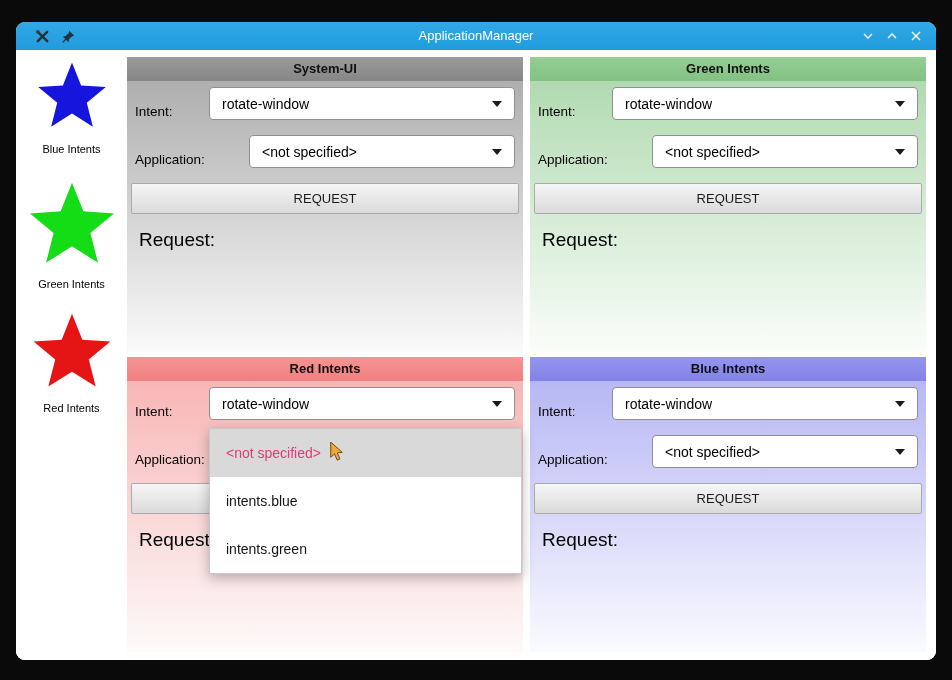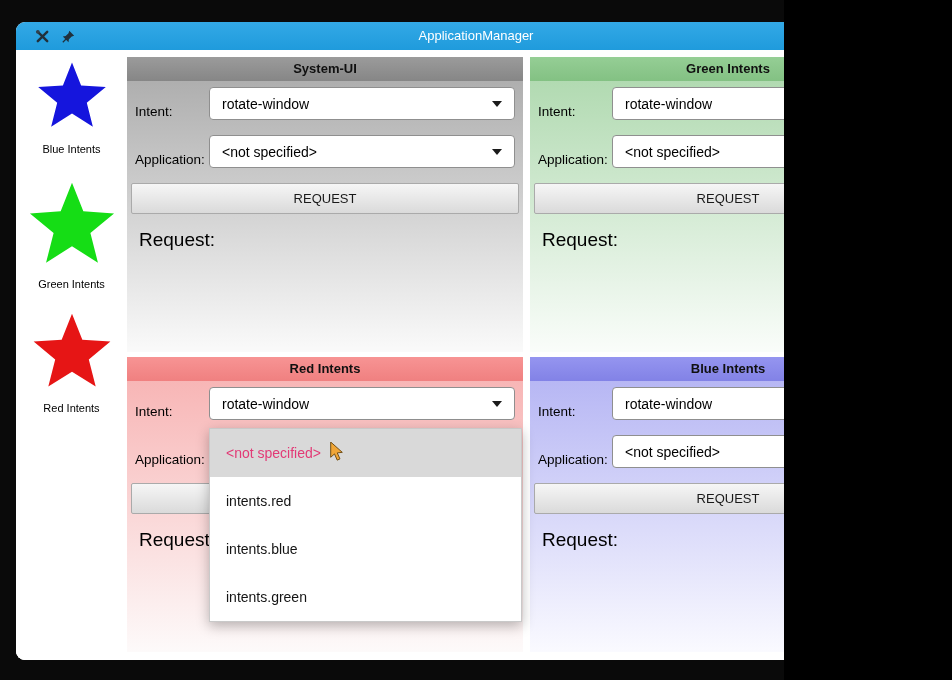"ApplicationManager" .stage { width: 784px -> 952px }
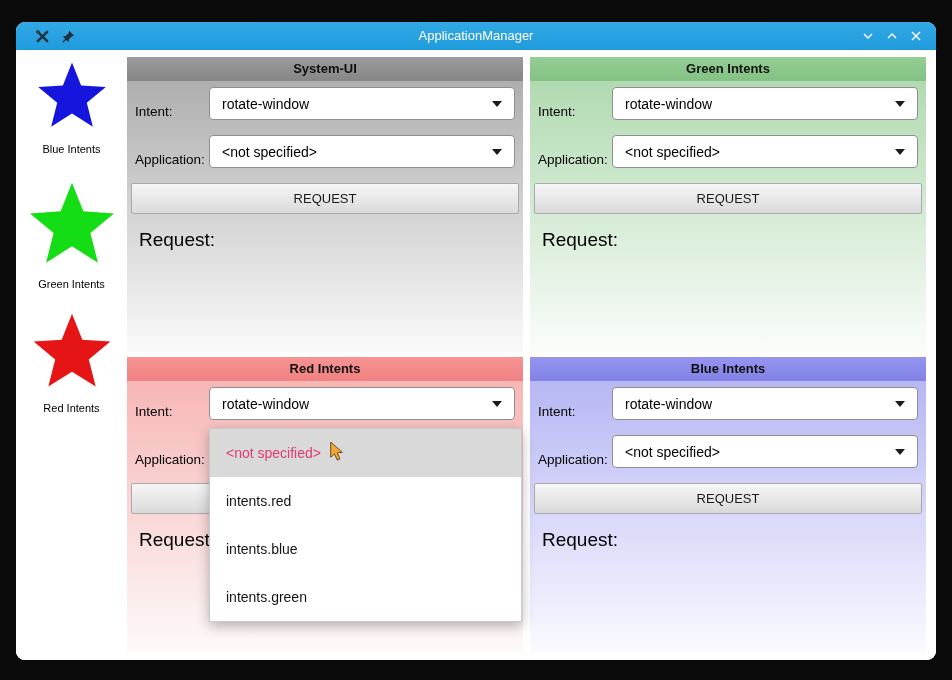"Application:" .row-app { gap: none -> 40px }
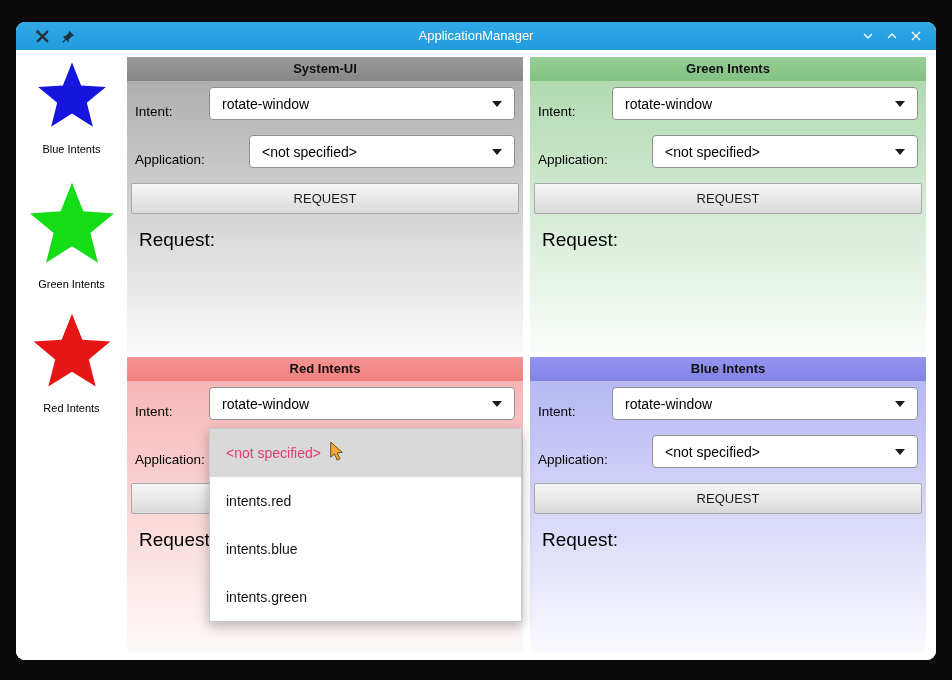"intents.red" div.dd-item { html: <div> <span>intents.red</span> </div> -> none }
